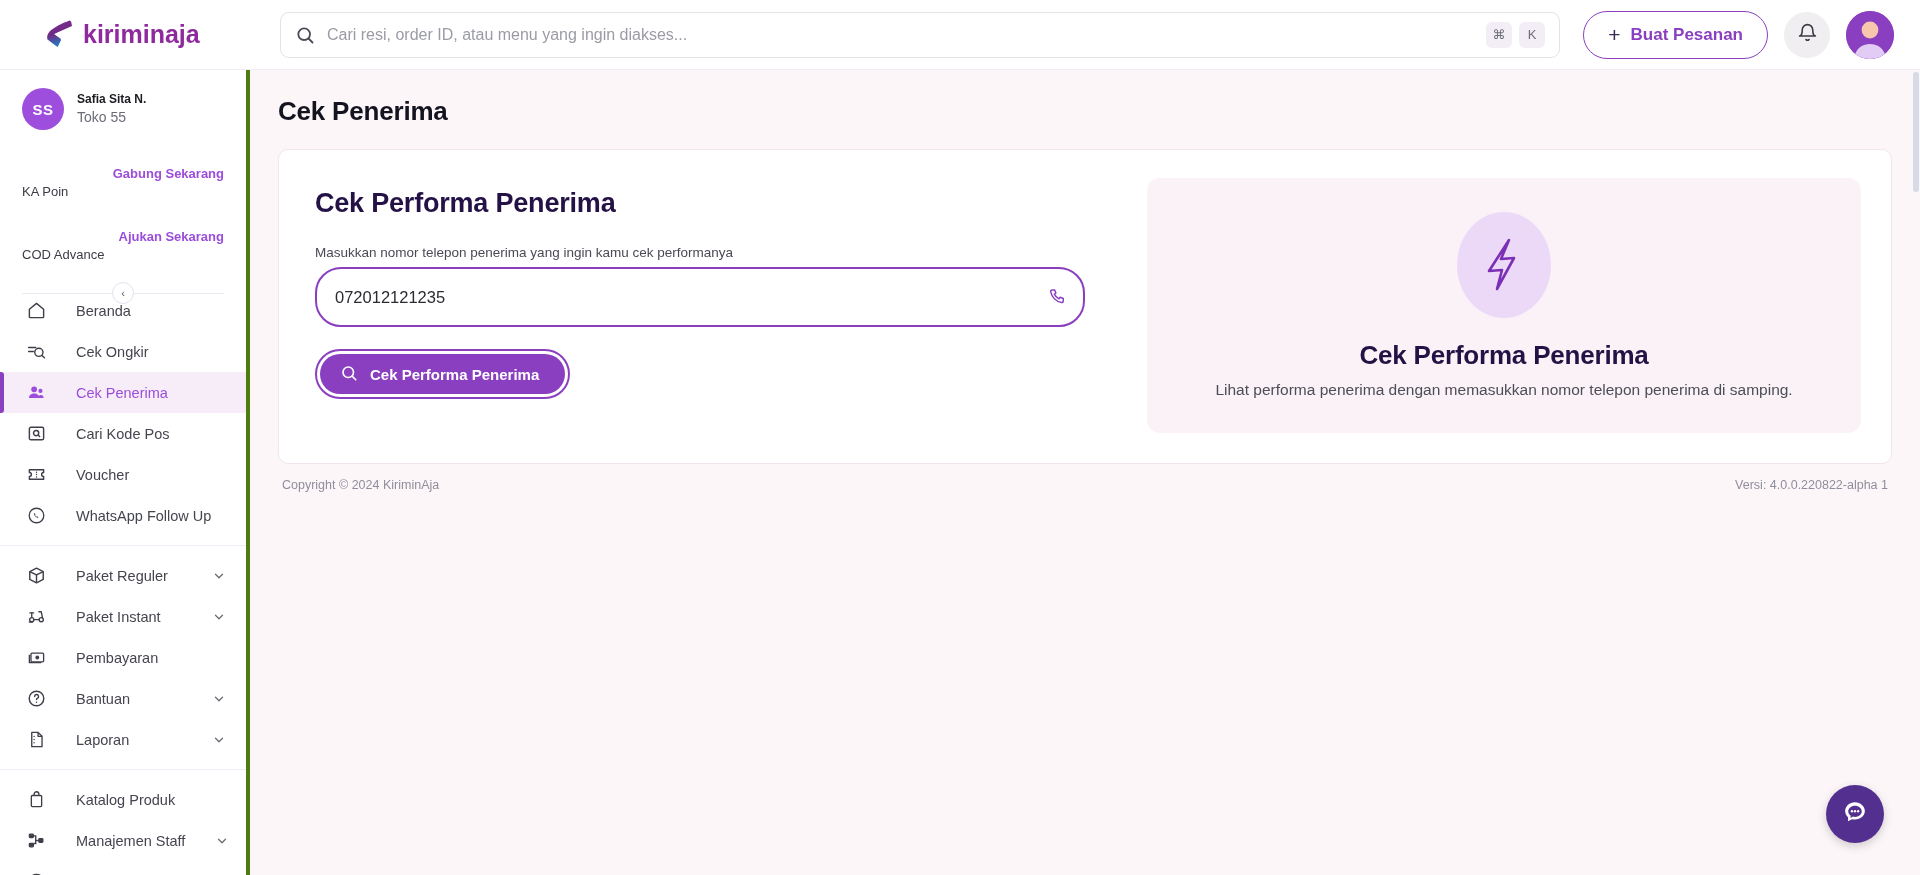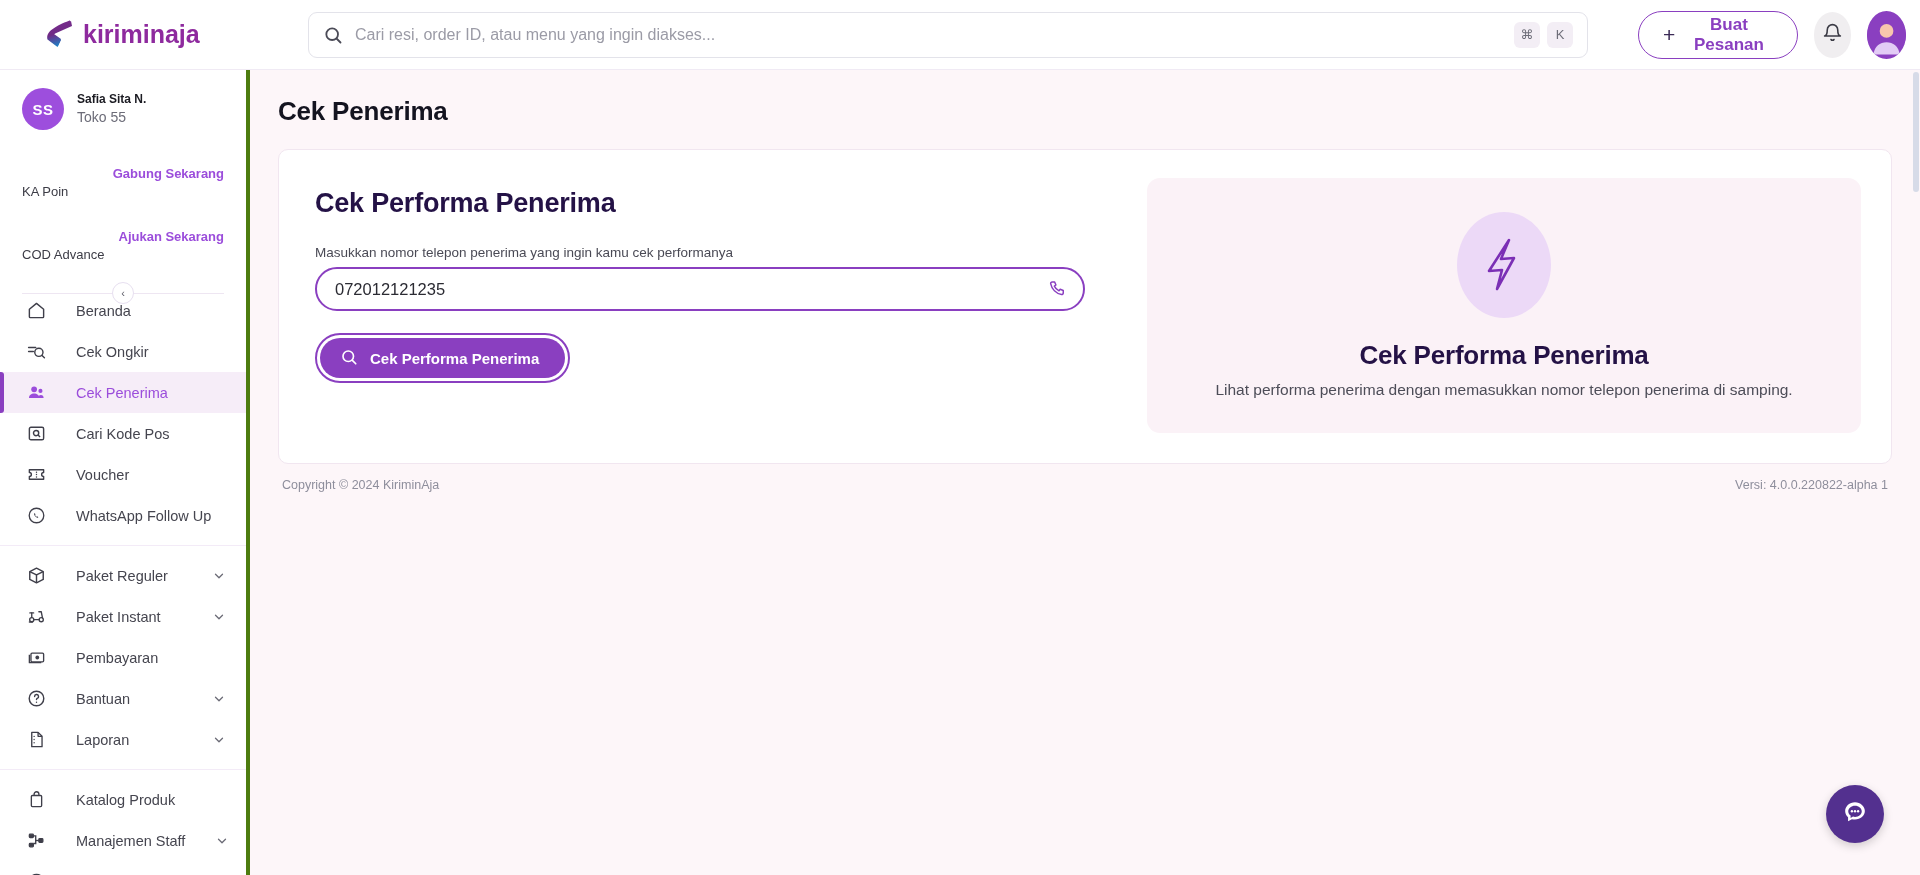"kiriminaja" .topbar { gap: 28px -> none }
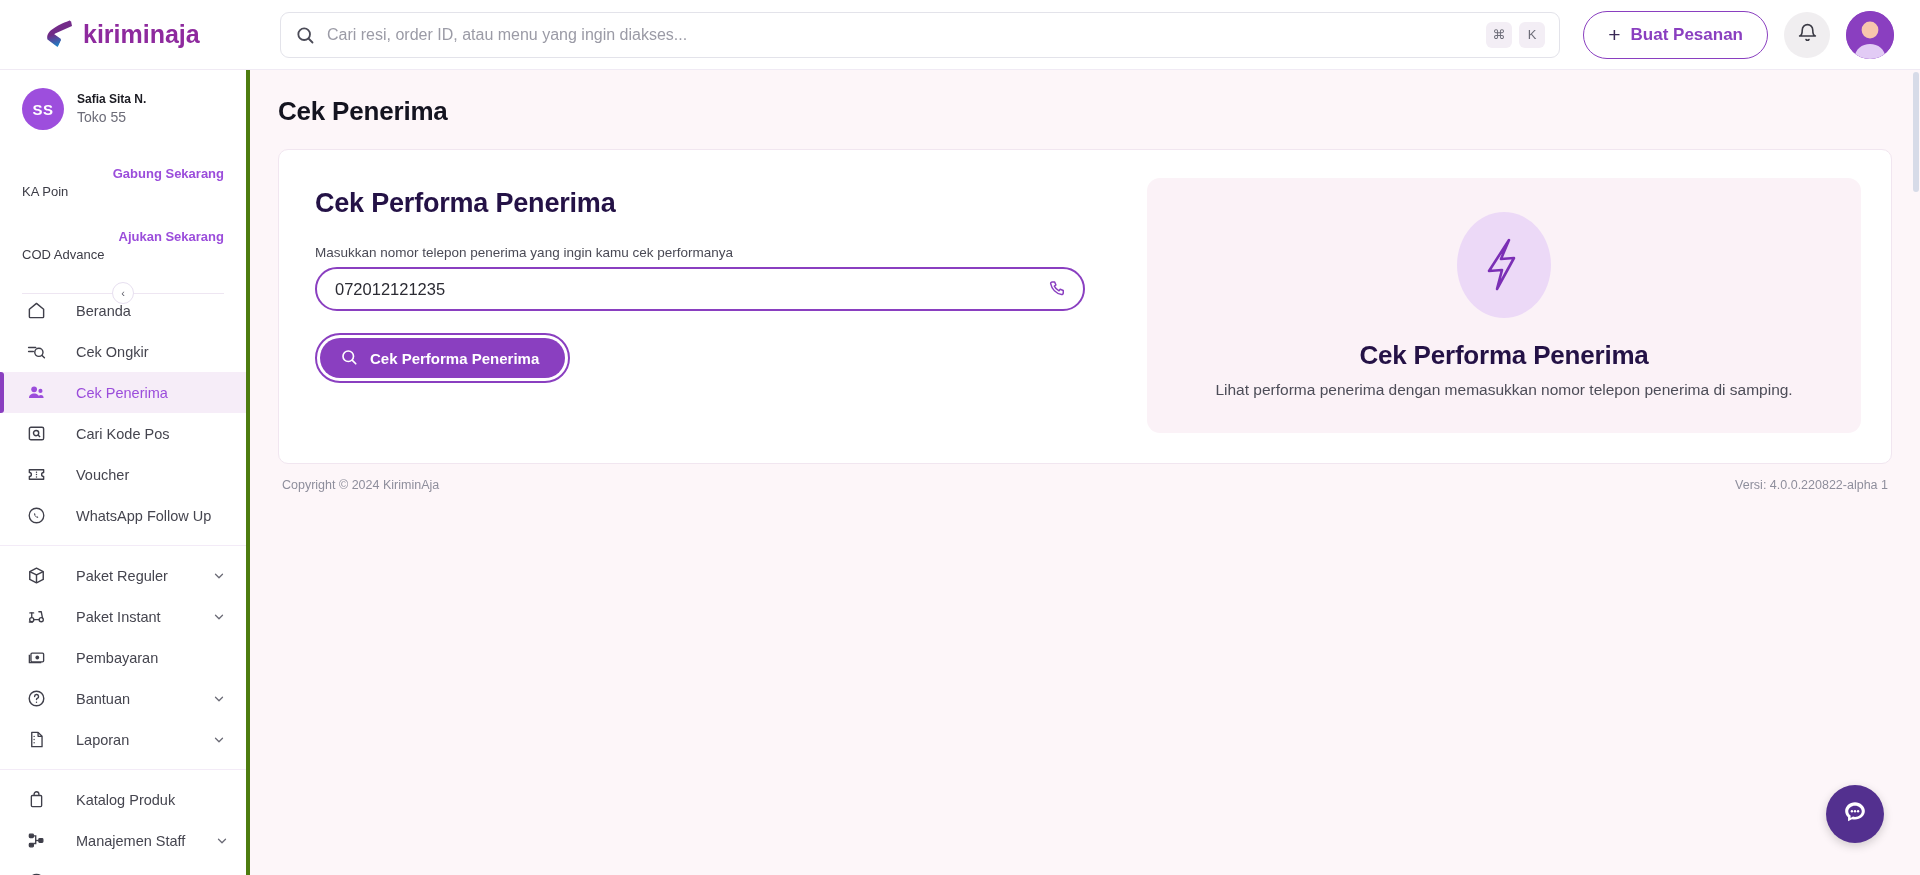"072012121235" .input-focus { height: 44px -> 60px }
